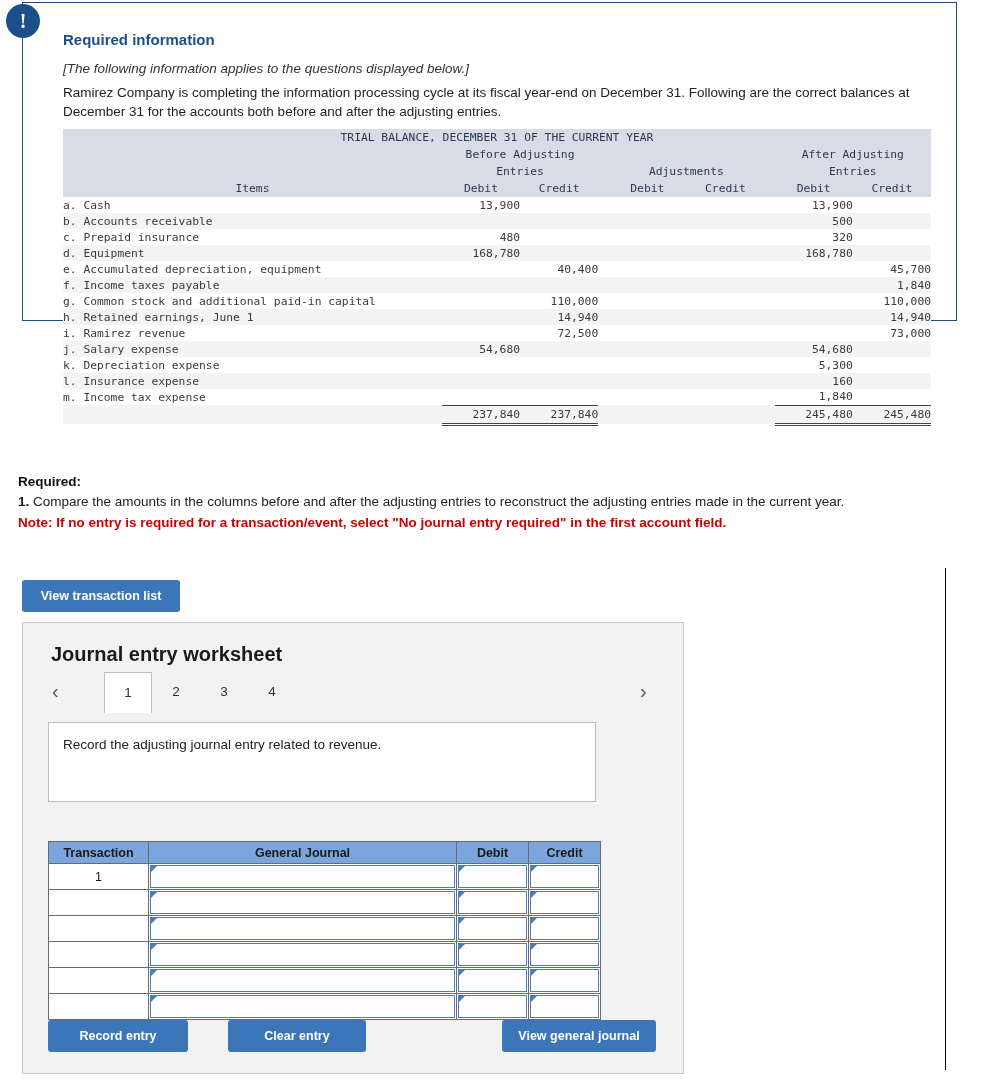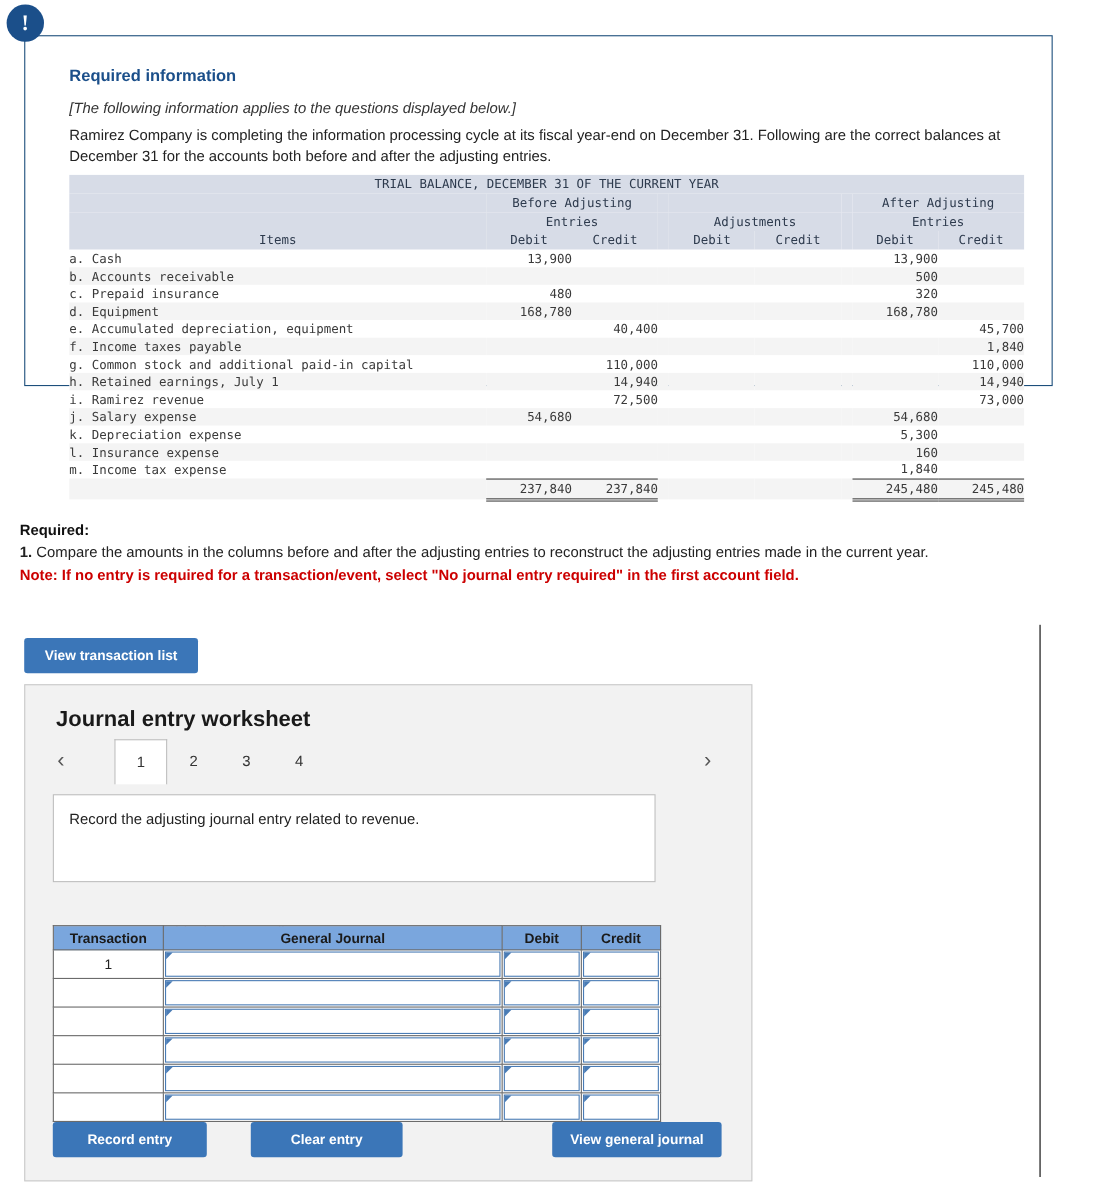"Required information" #req-panel { top: 32px -> 2px }
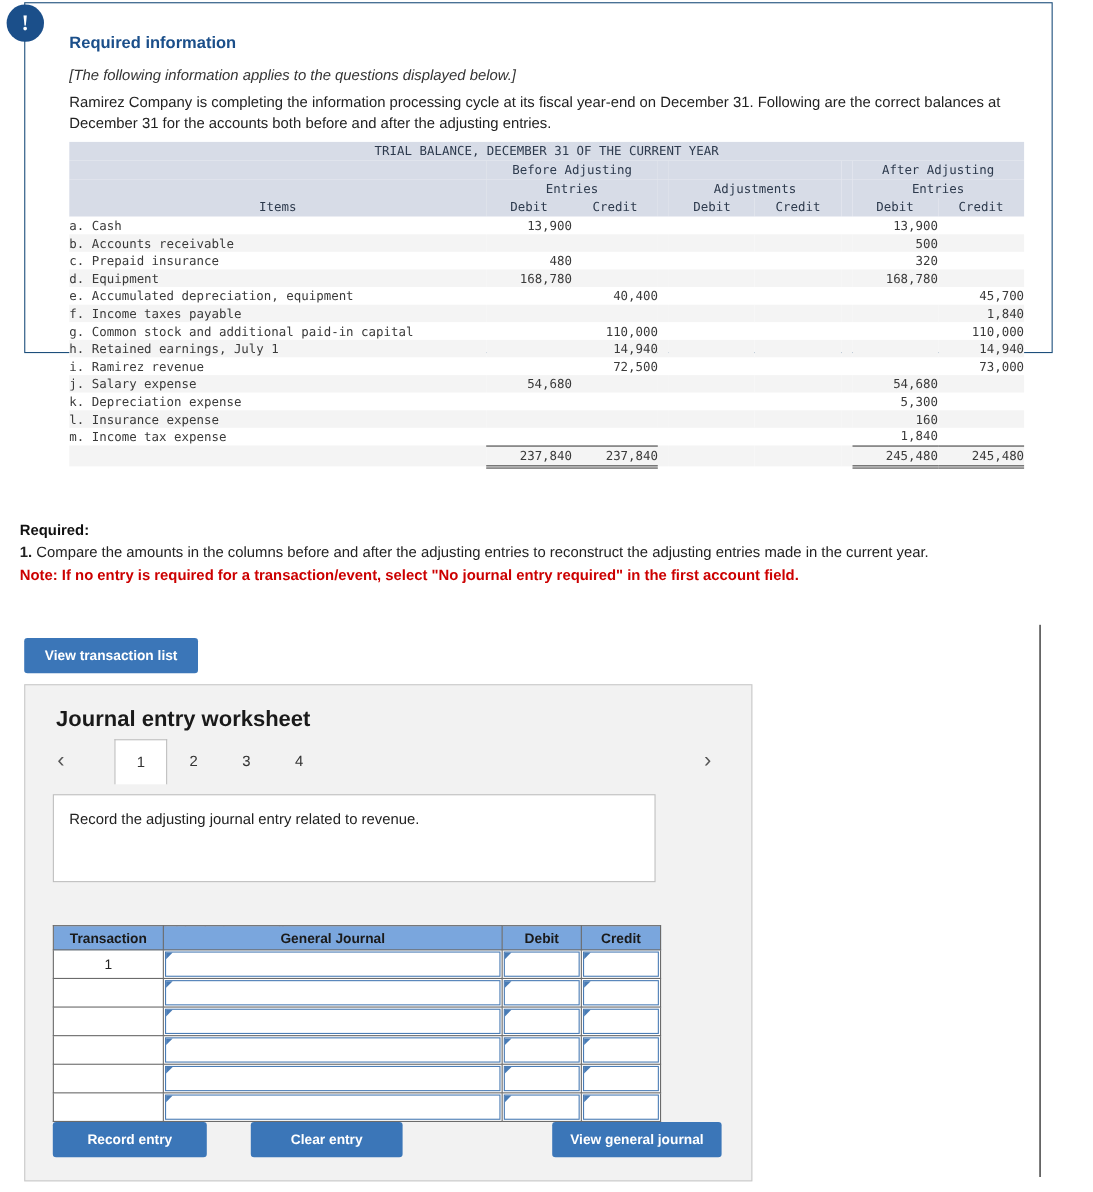"h. Retained earnings, July 1" td.itm { text: July -> June }
